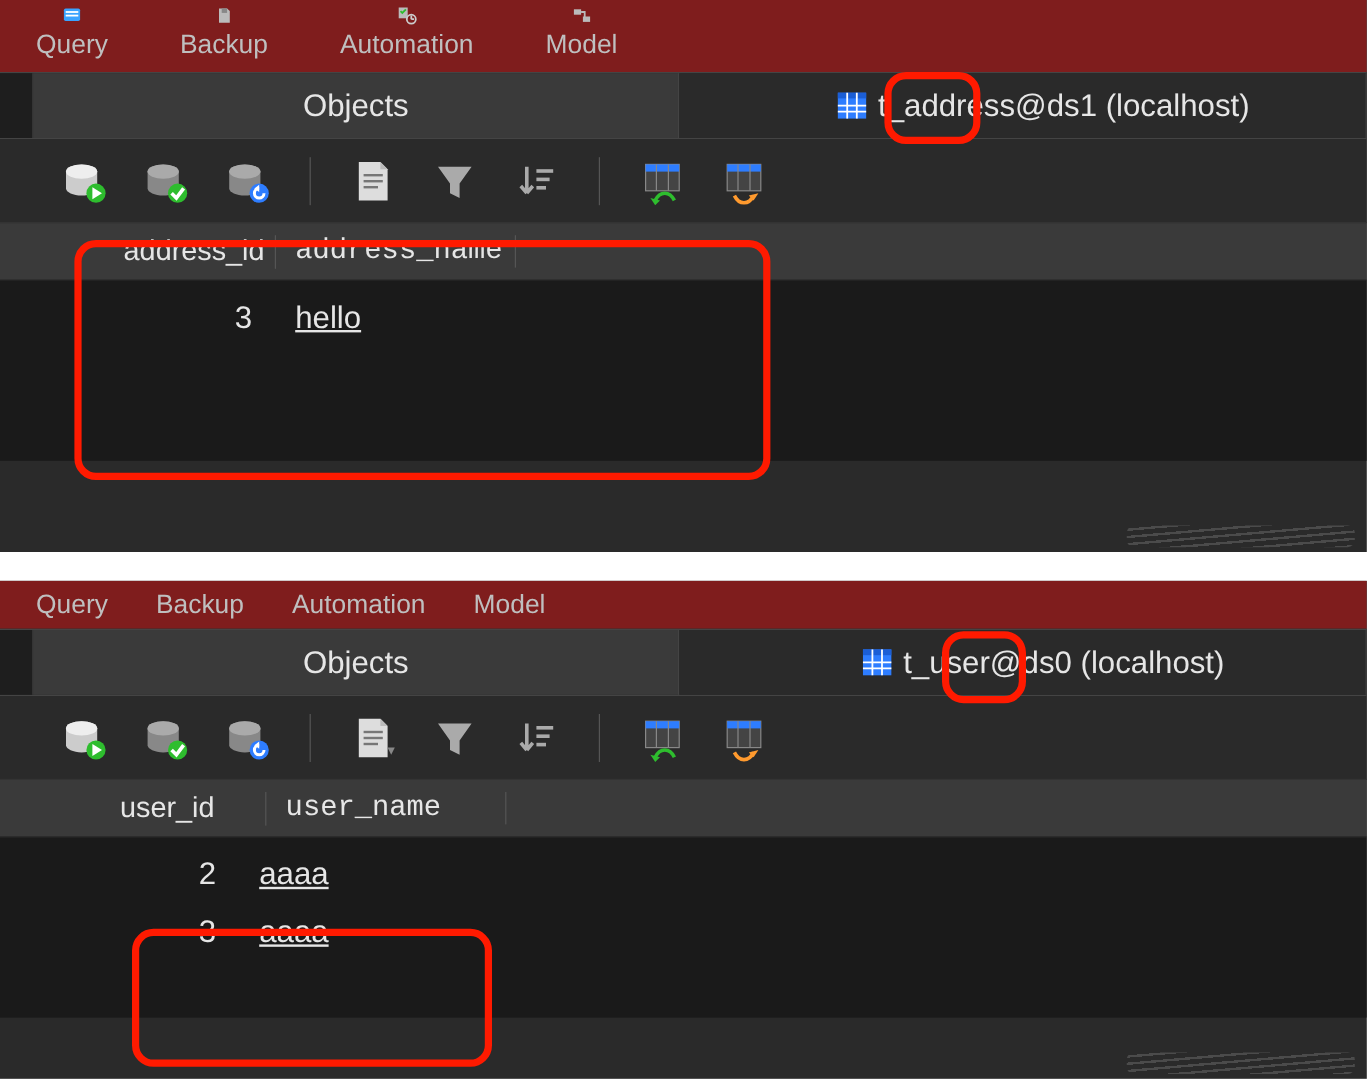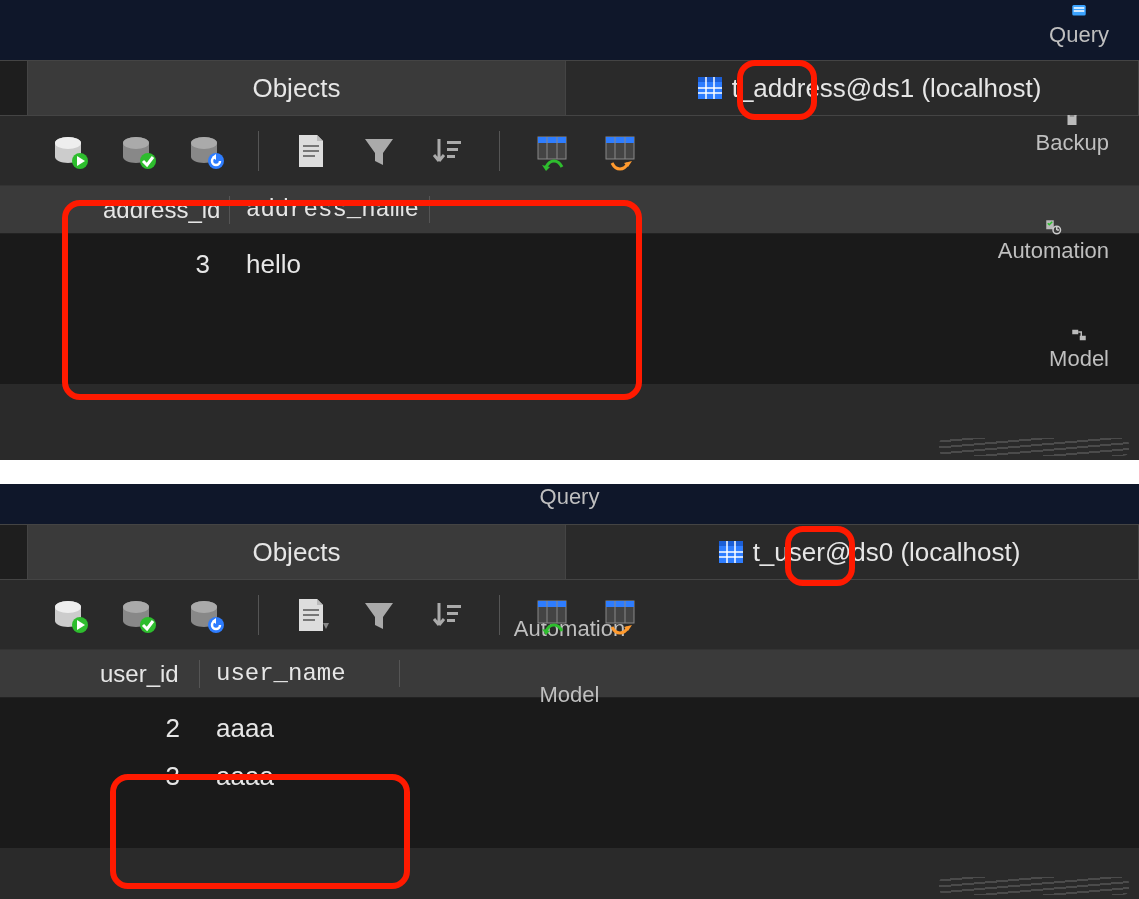"Query" .main-menu { background: #0f172a -> #7f1d1d; flex-direction: column -> none }
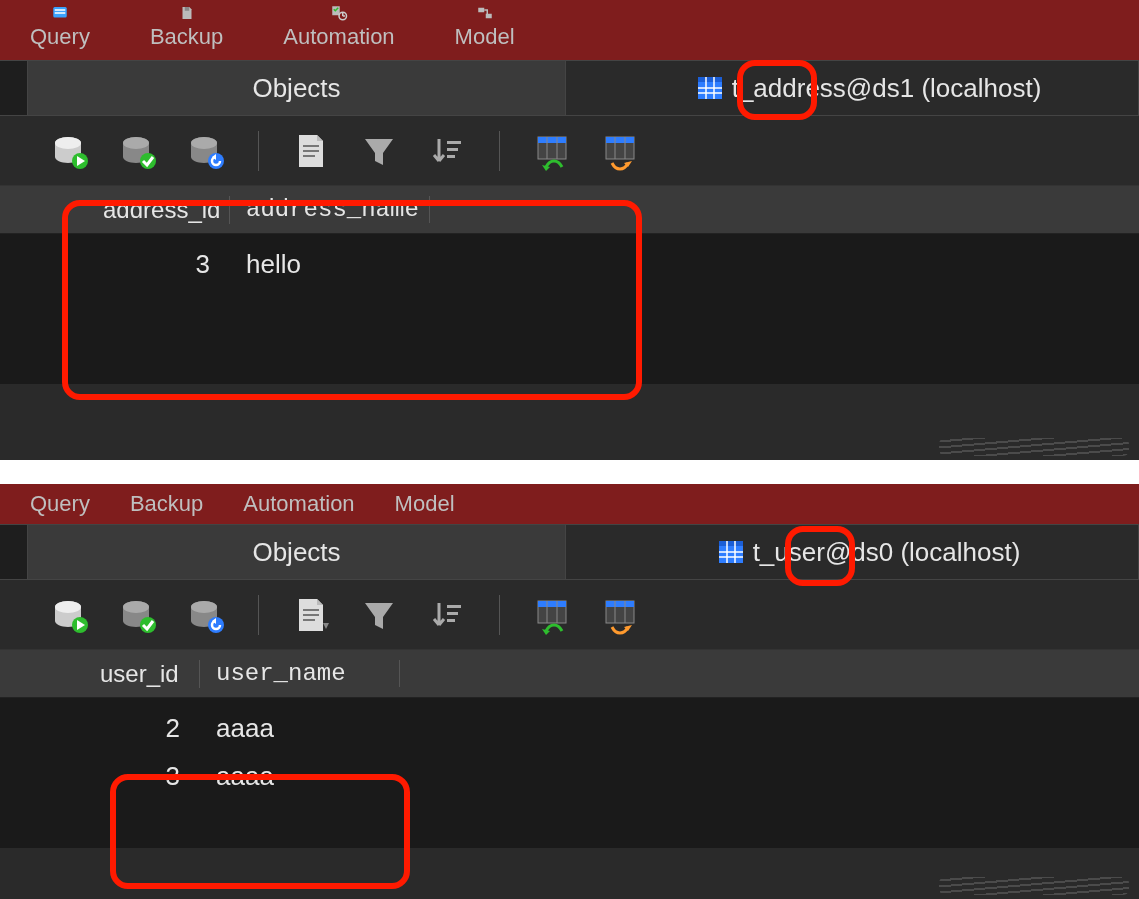"hello" .data-row .col2 { text-decoration: none -> underline }
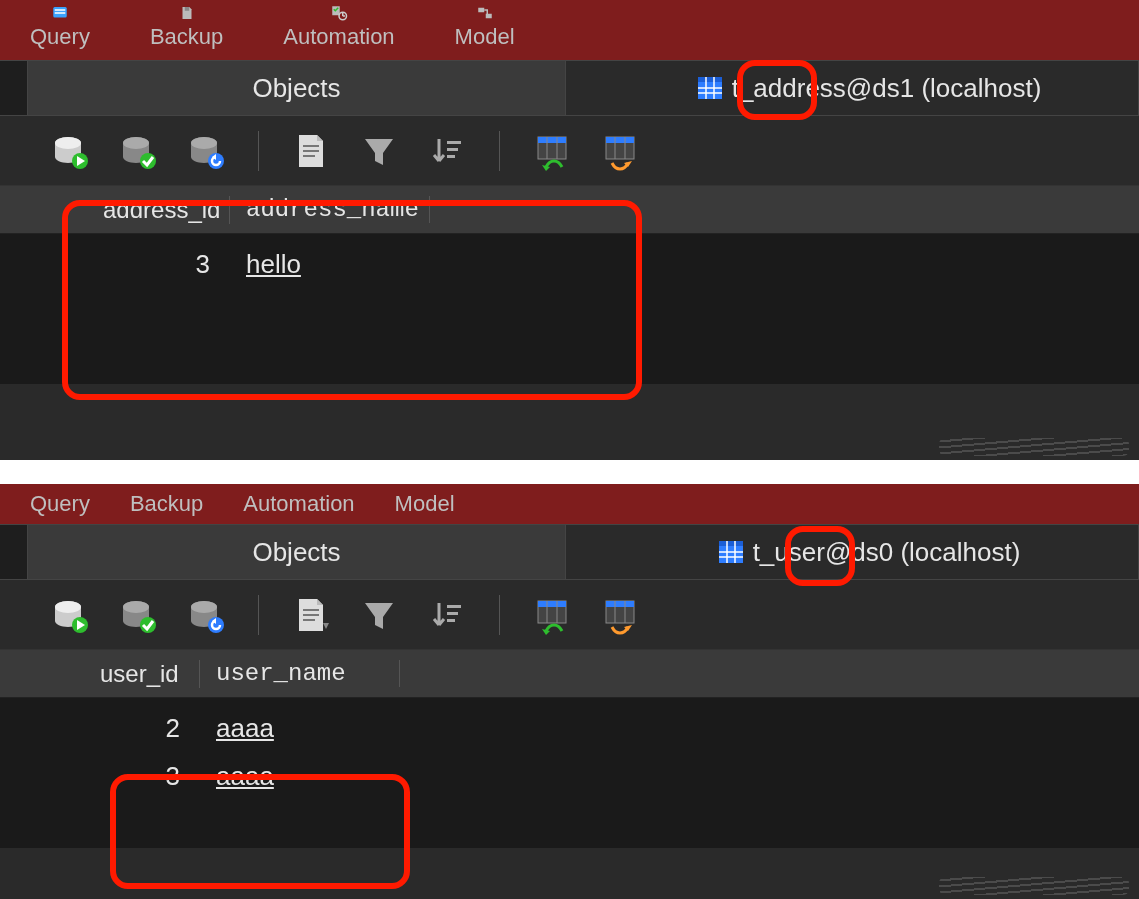"user_id" div.col1 { width: 200px -> 222px }
